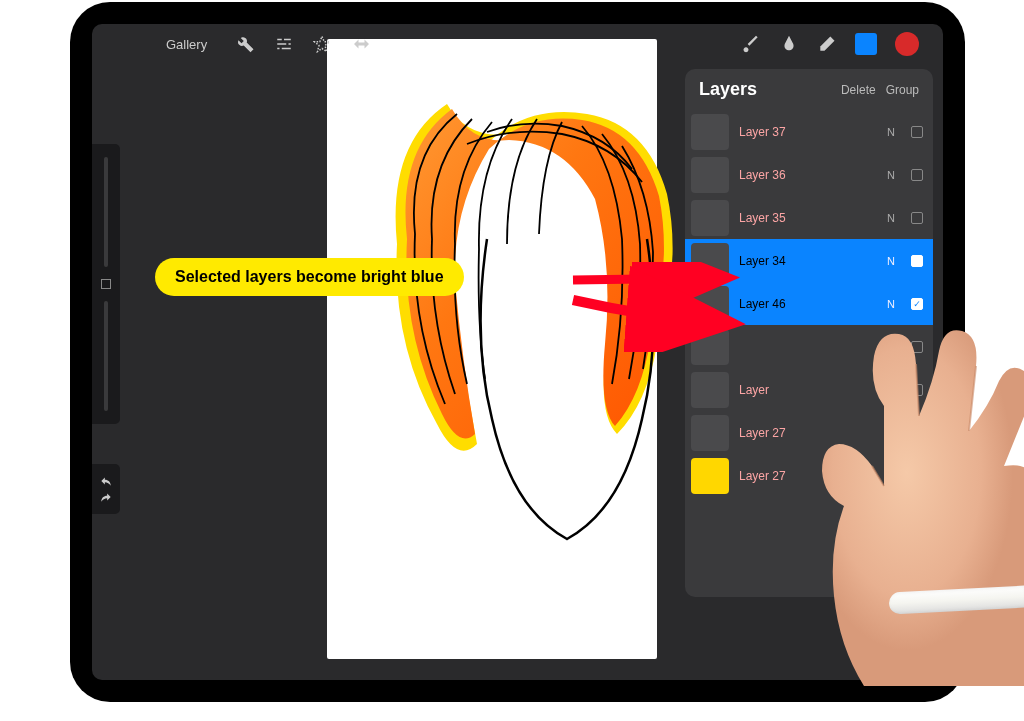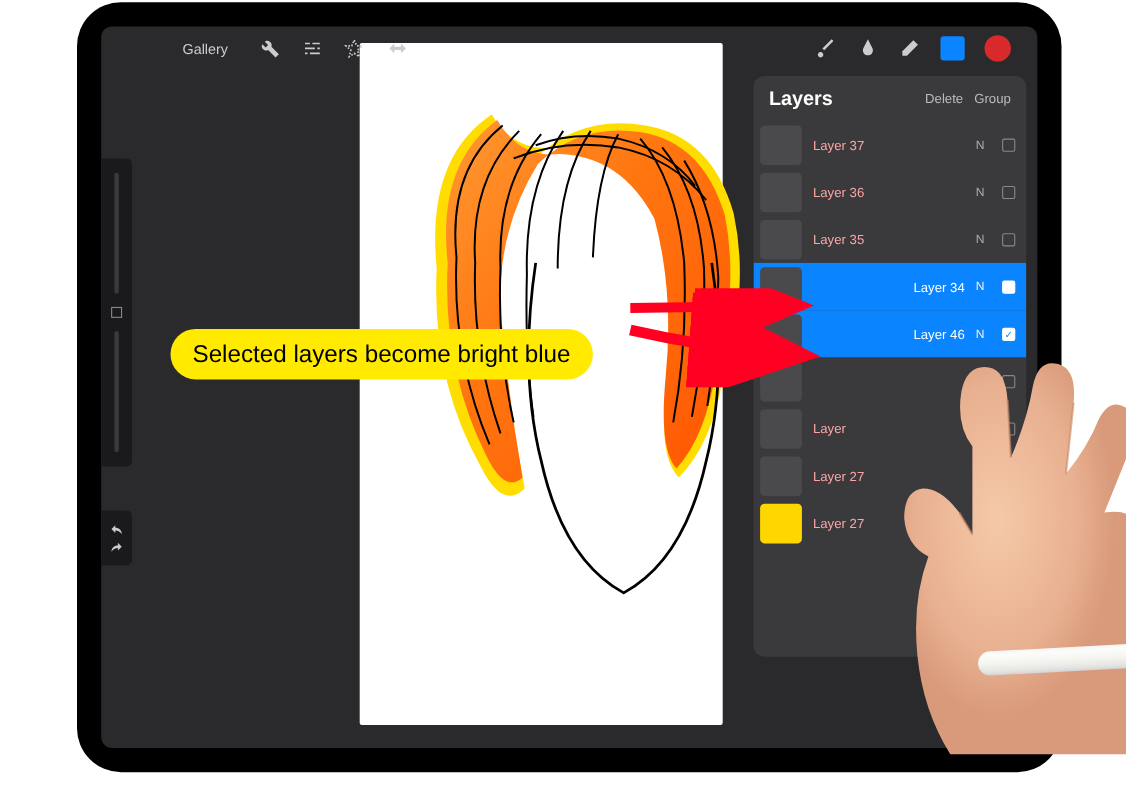"Layer 34" .layer-row.selected .layer-name { color: #ffffff -> #000000; text-align: right -> none }
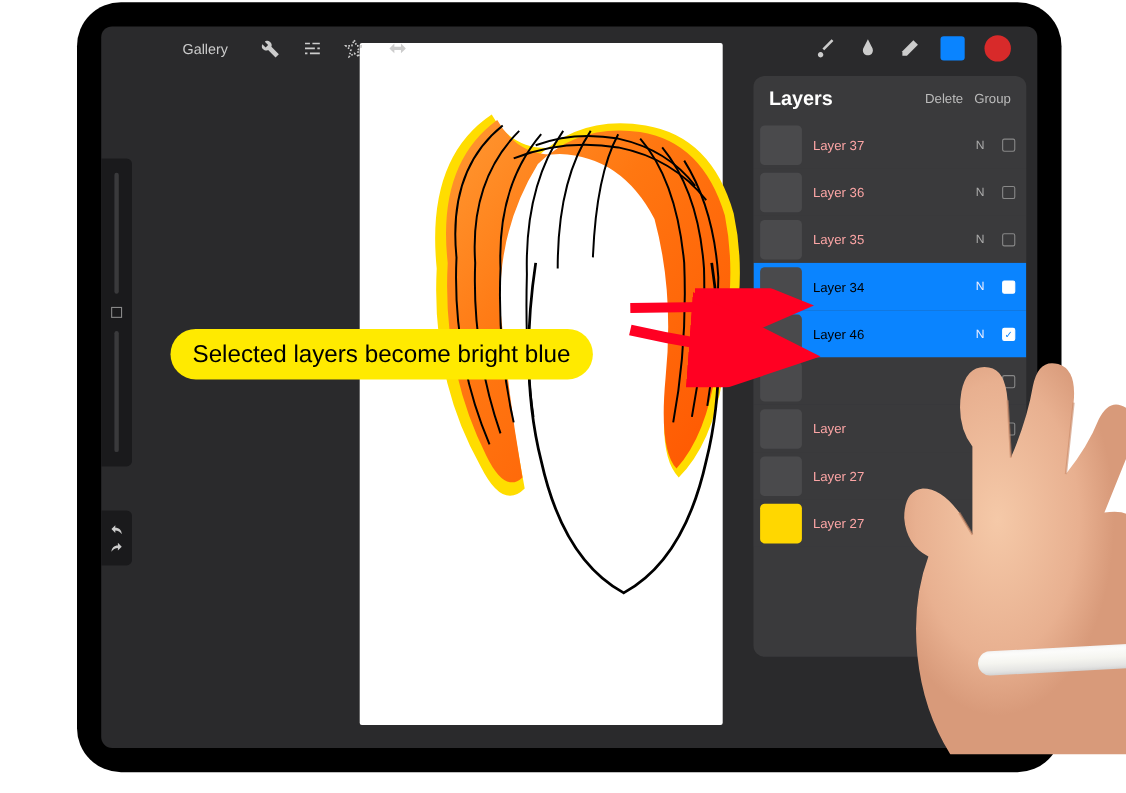"Selected layers become bright blue" .annotation { font-size: 22px -> 16px; font-weight: 400 -> 700; margin-top: 41px -> none }
